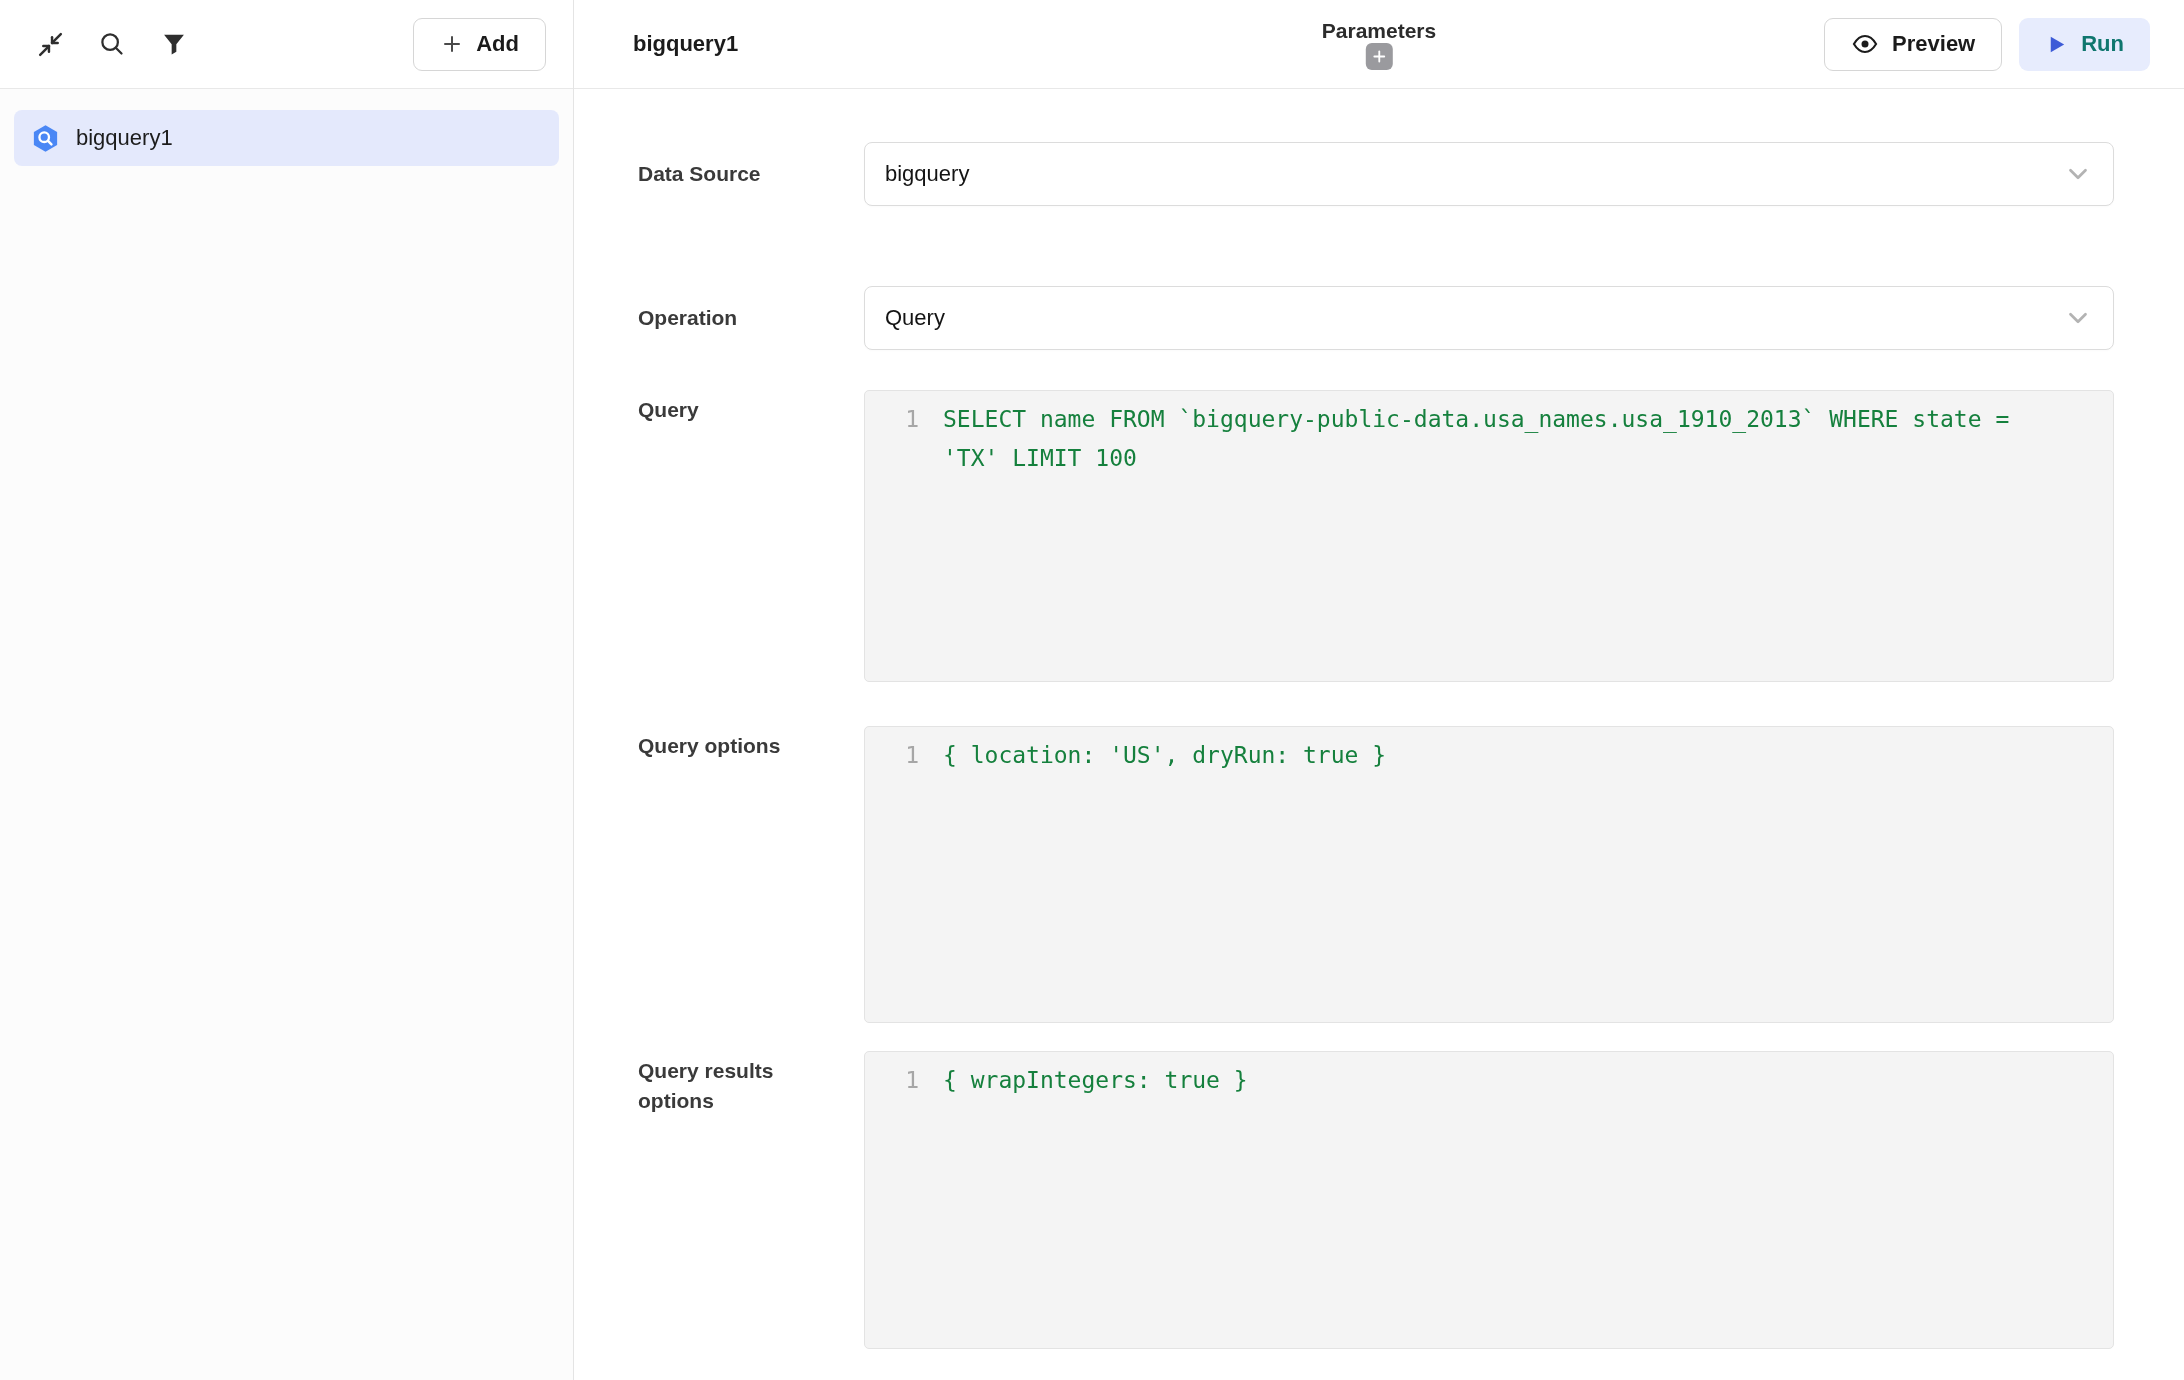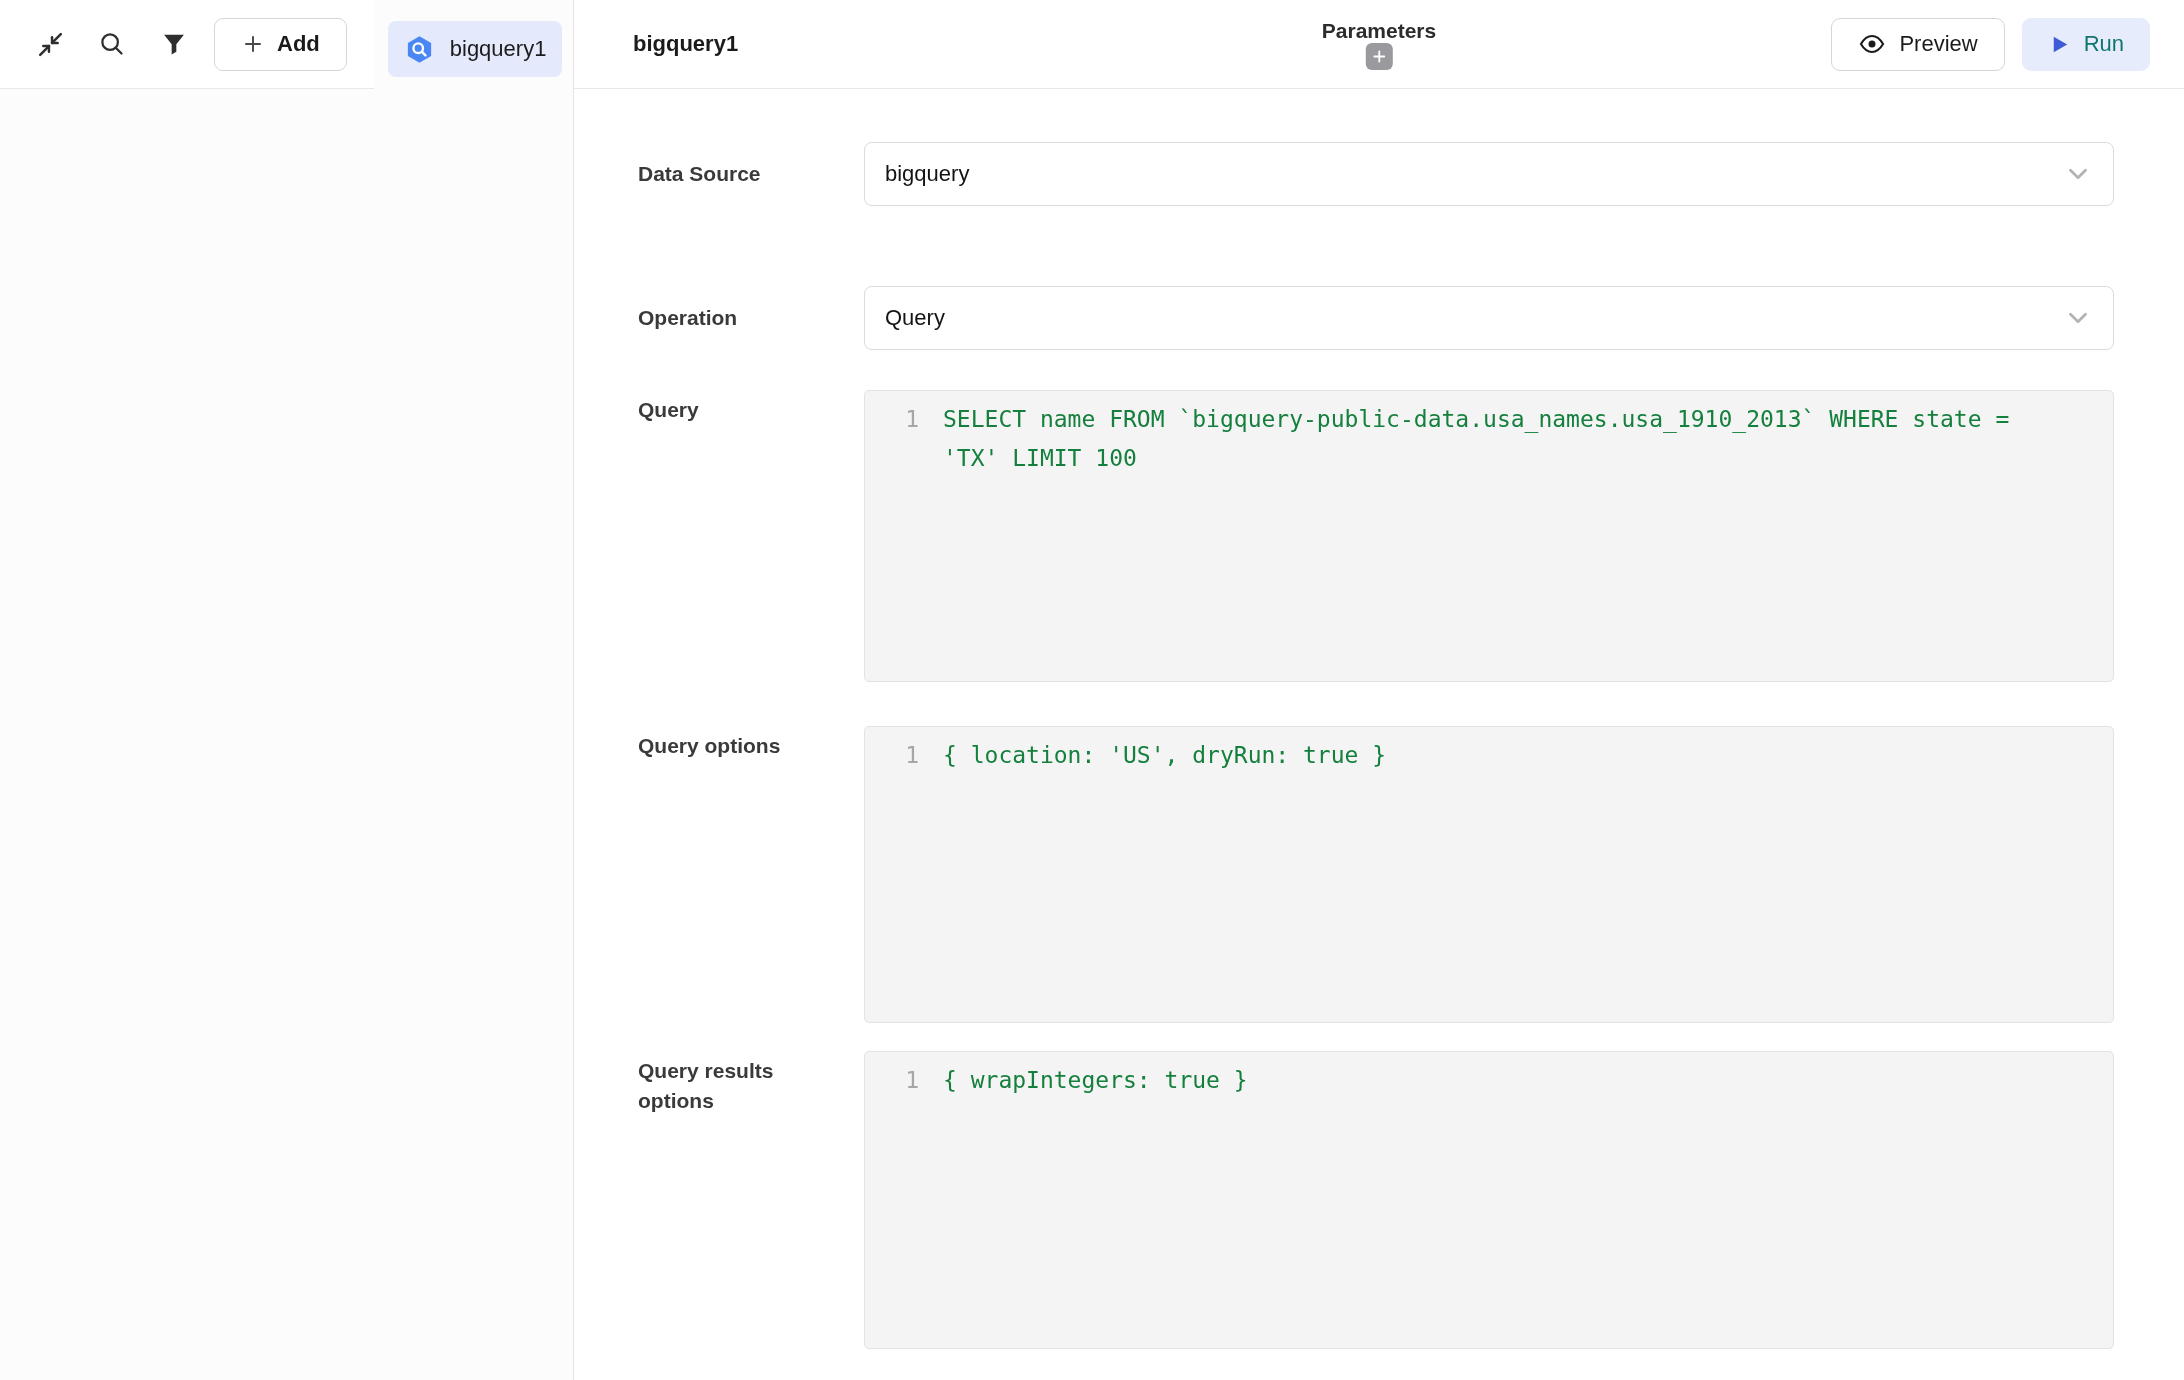"Add" .sidebar { flex-direction: none -> column }
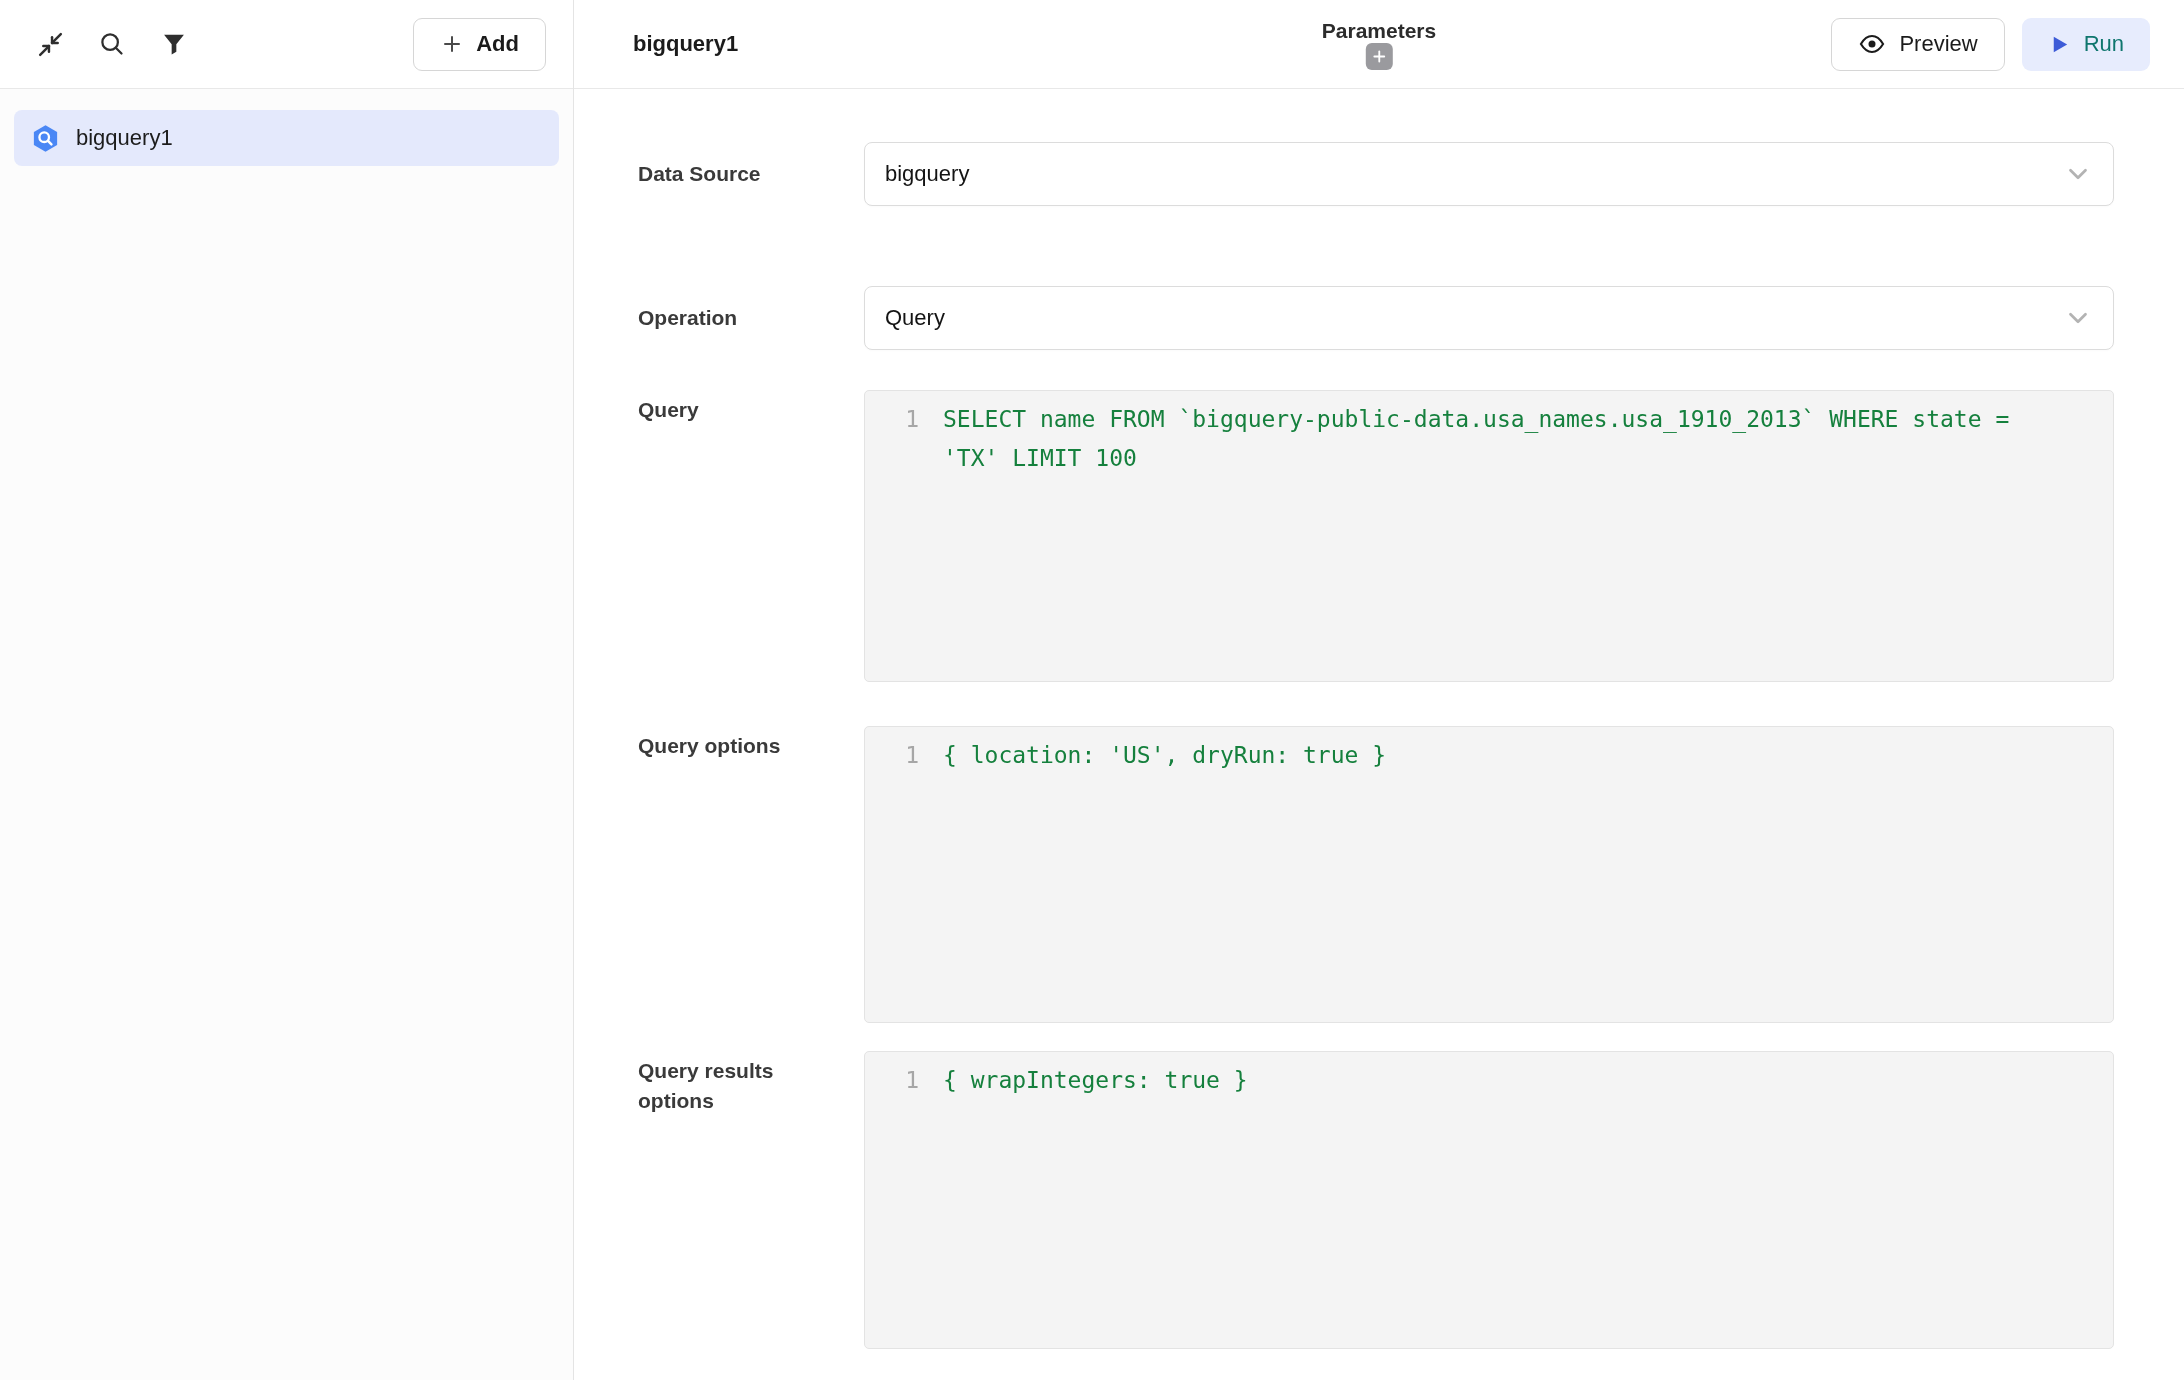"Preview" .btn { font-weight: 400 -> 700 }
